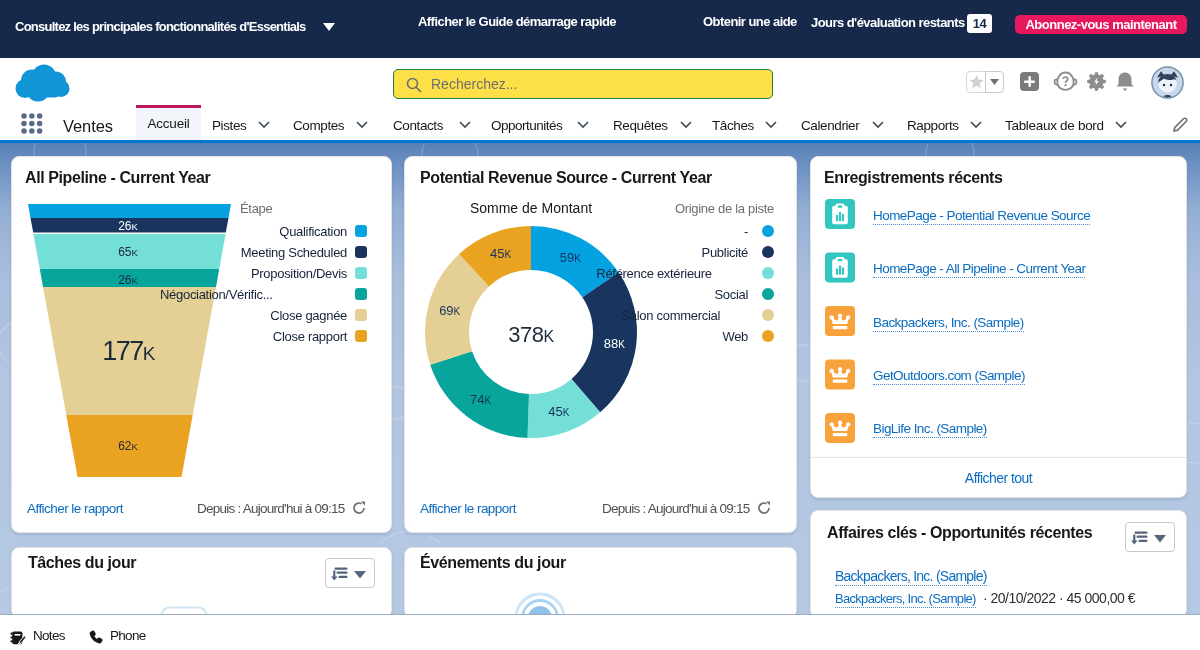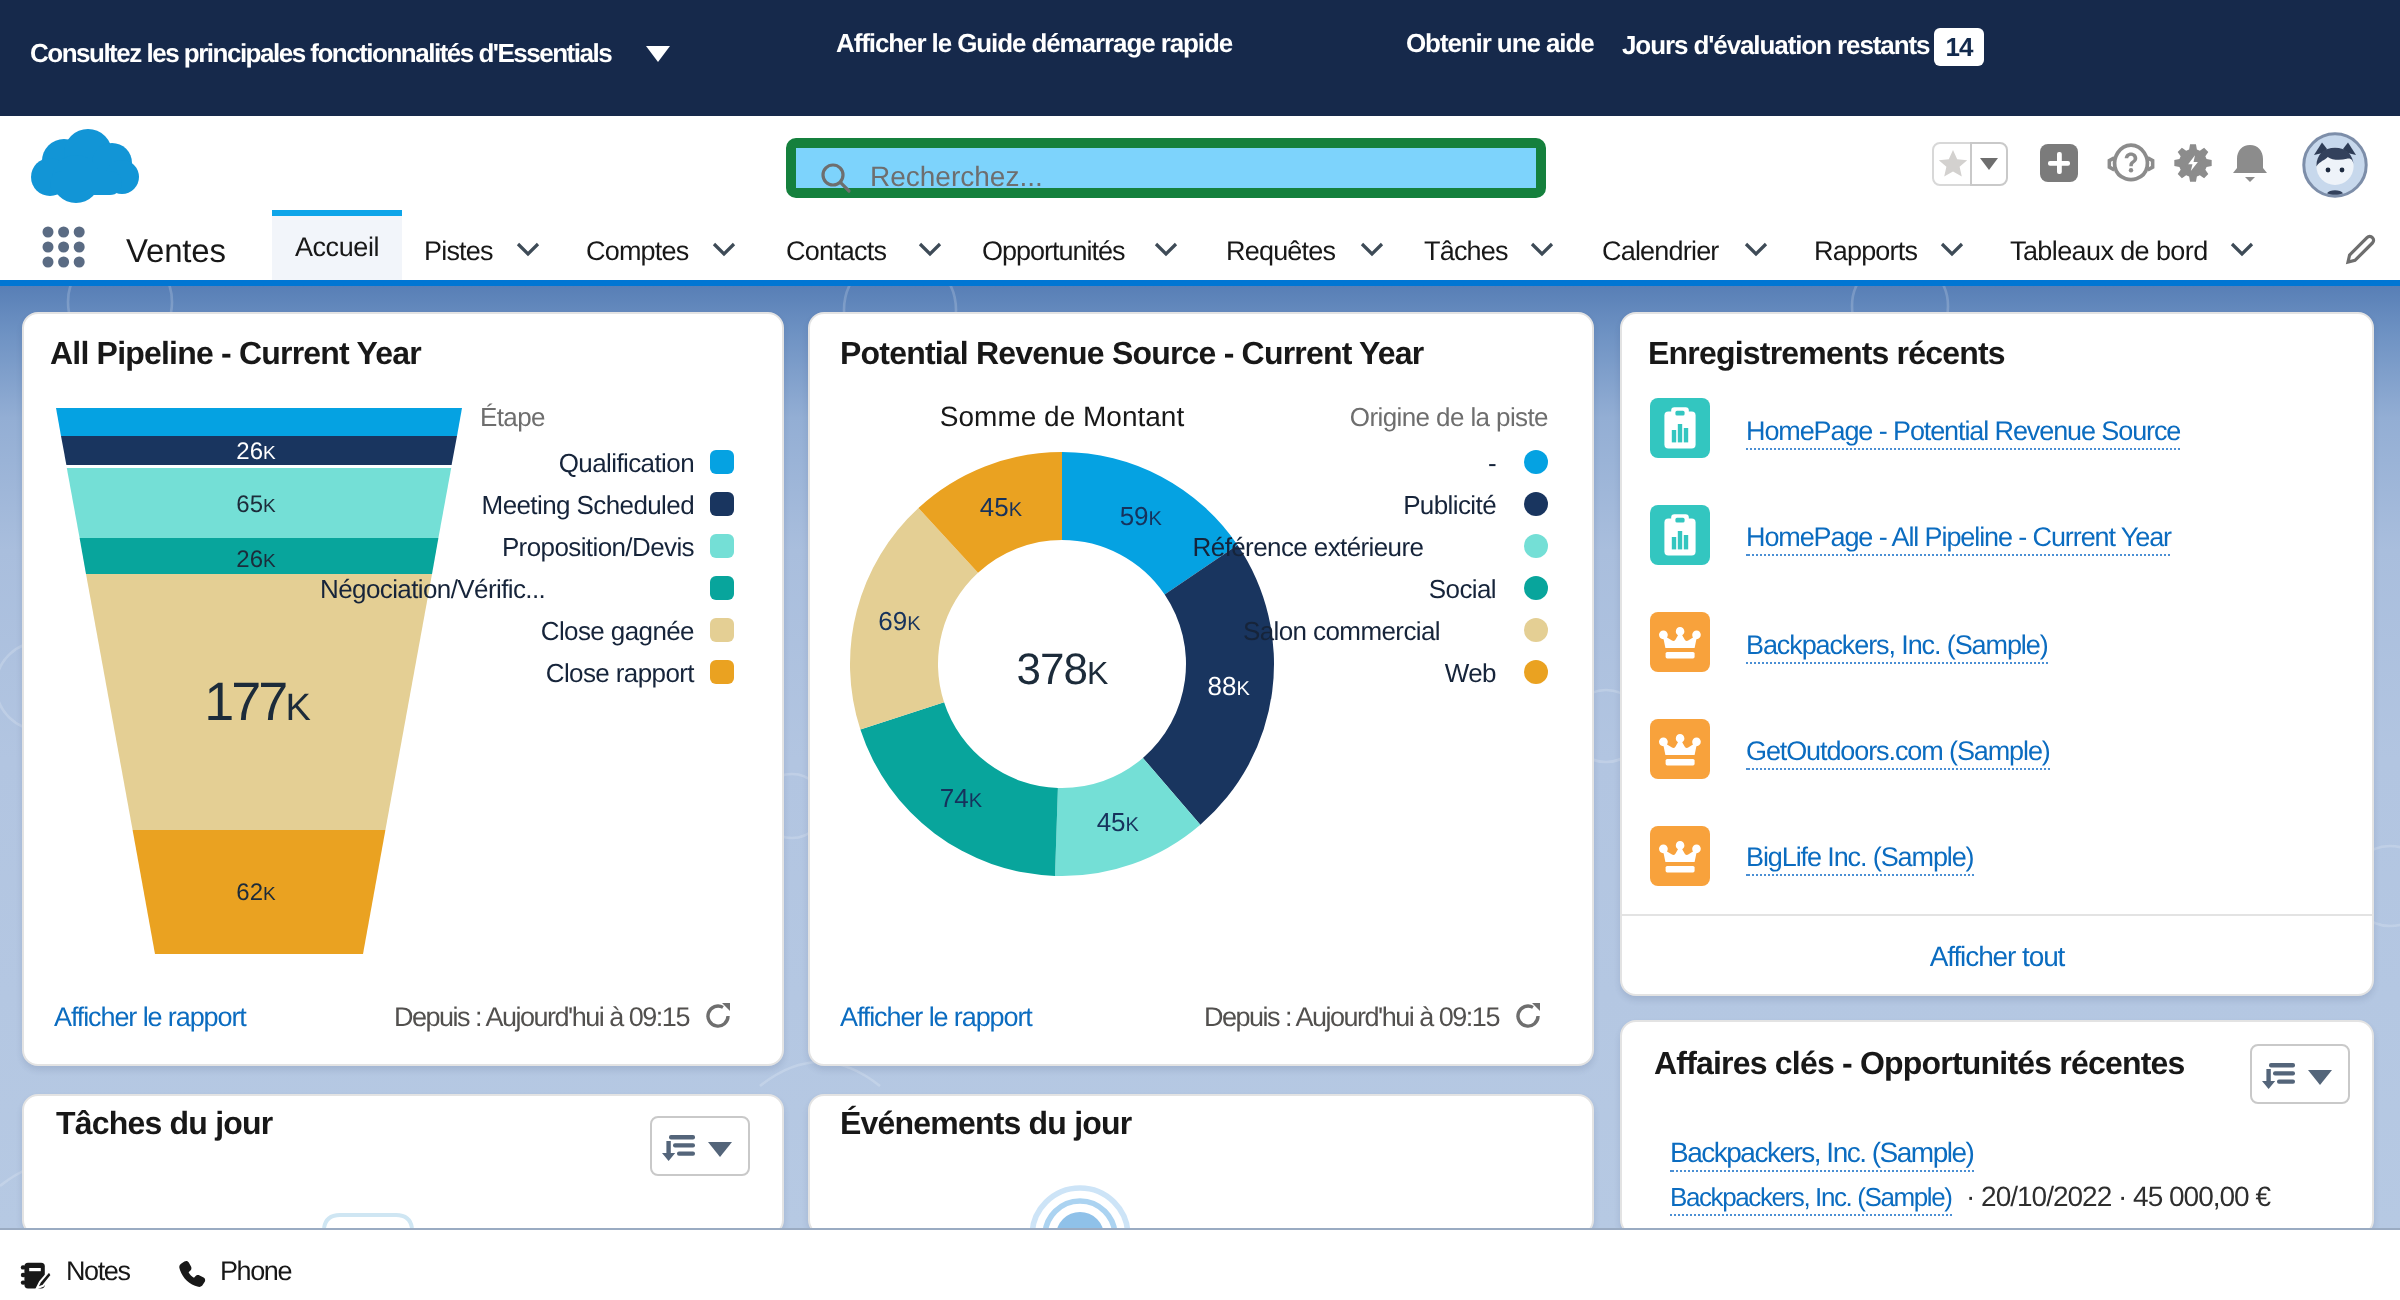"Abonnez-vous maintenant" div.pinkbtn { html: none -> <div>Abonnez-vous maintenant</div> }
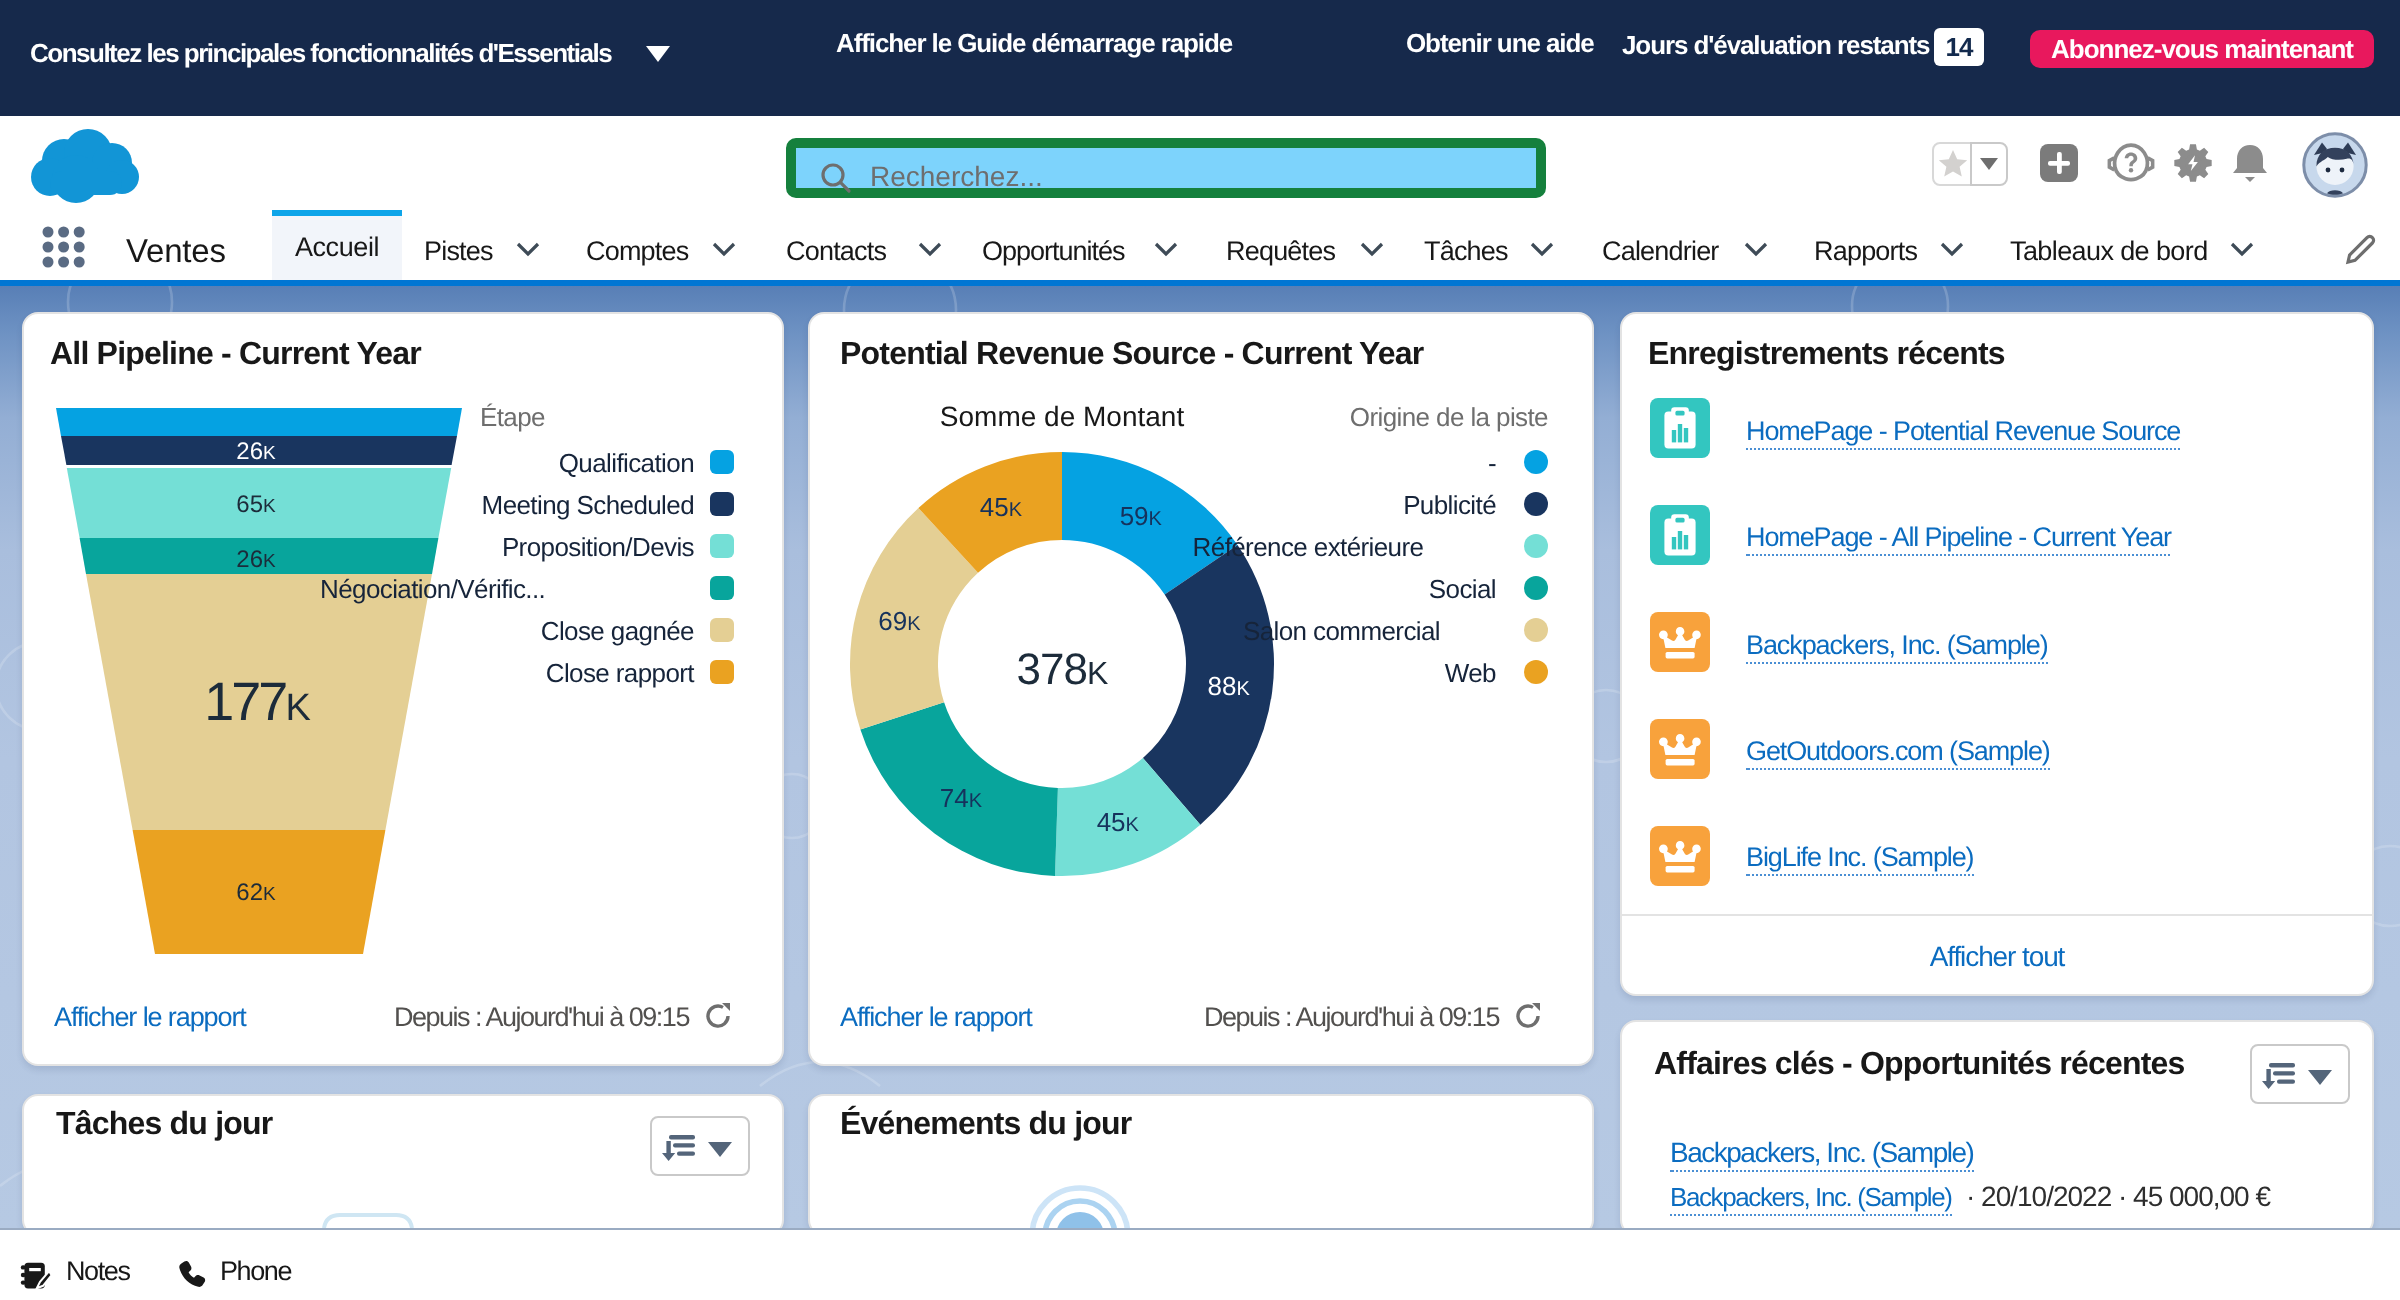"Recherchez..." .search { background: #7dd3fc -> #fde047; border: 5px solid #15803d -> 1px solid #15803d }
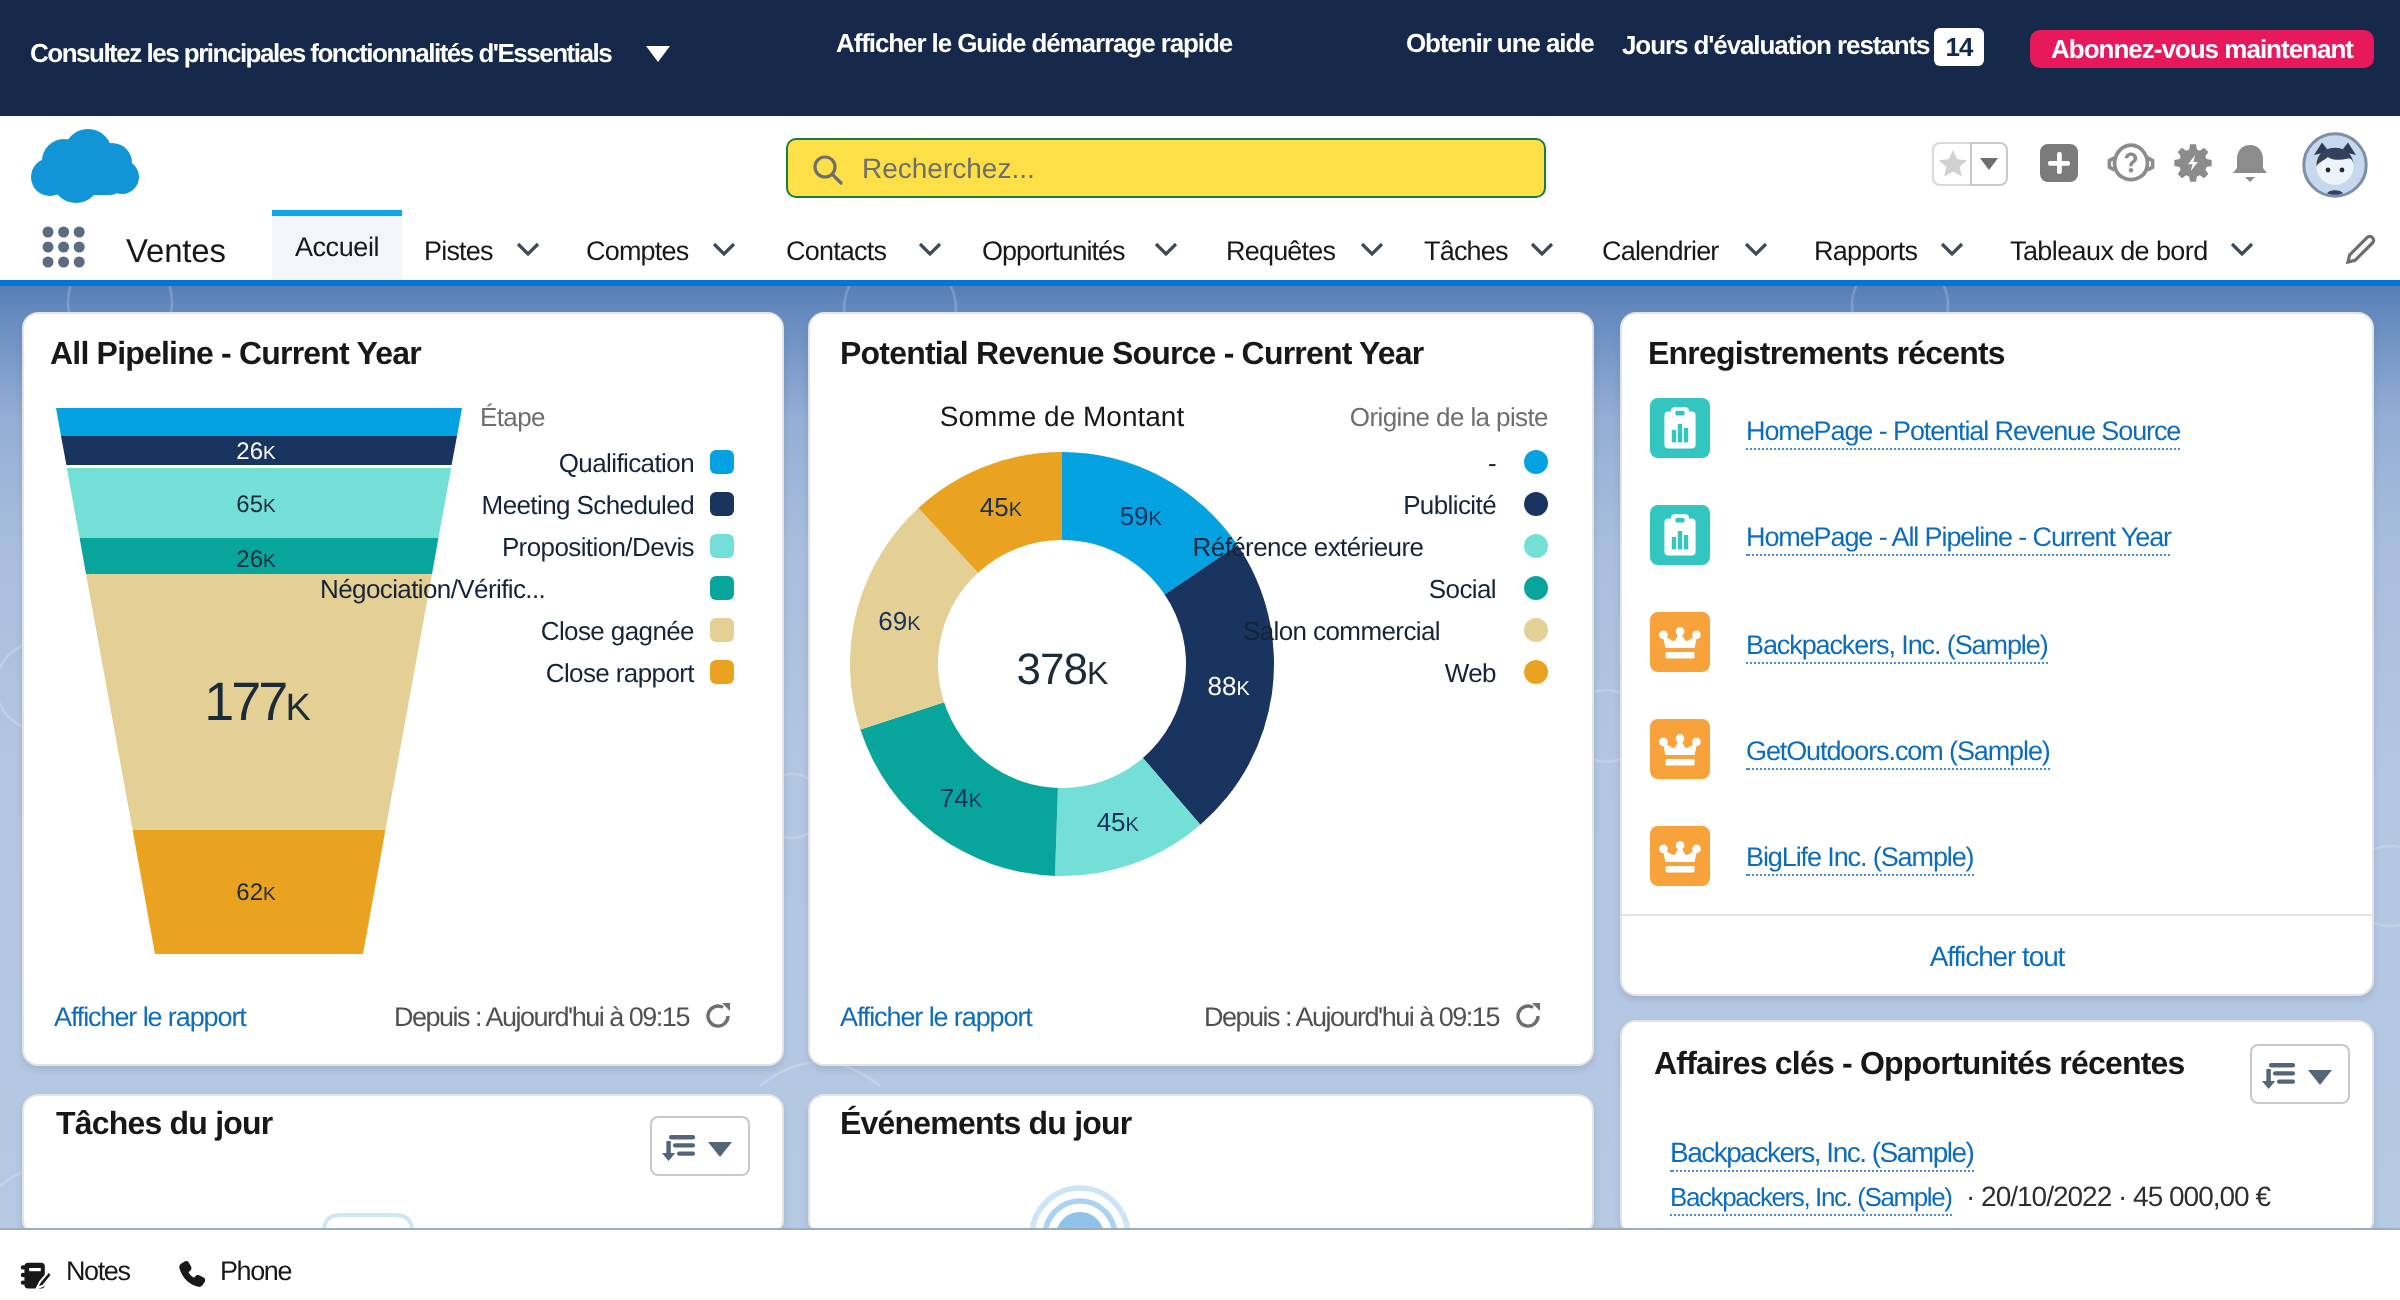"Accueil" .tabact { border-top: 3px solid #0ea5e9 -> 3px solid #be185d }
